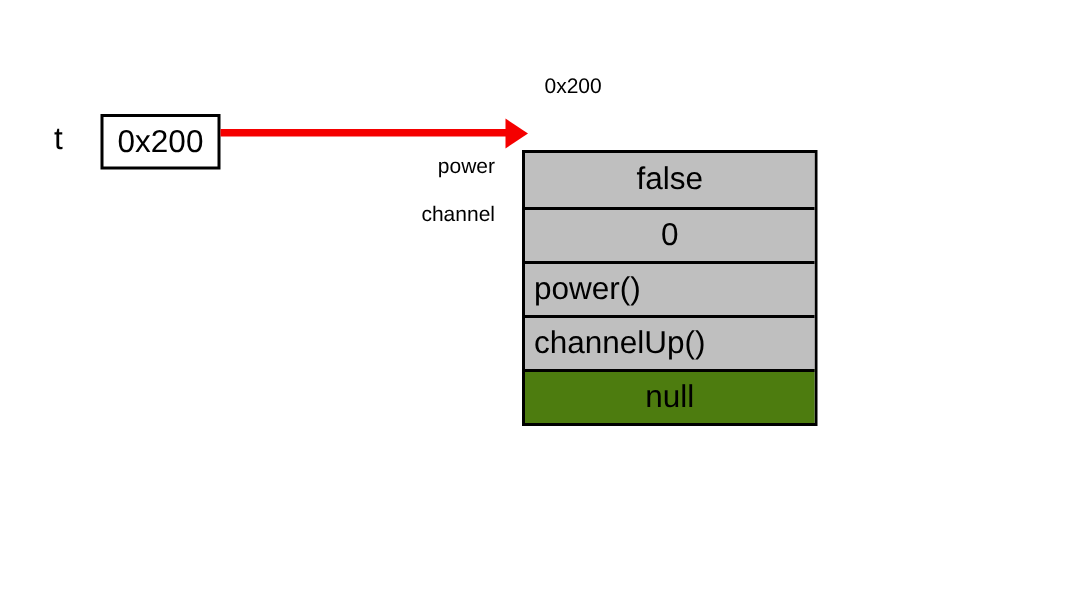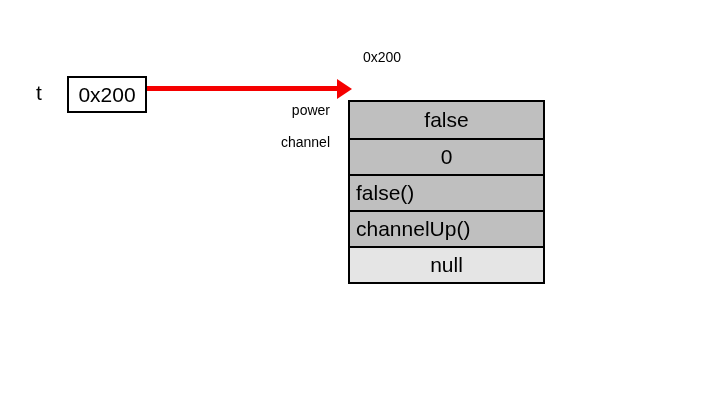"false()" div.row { text: false -> power }
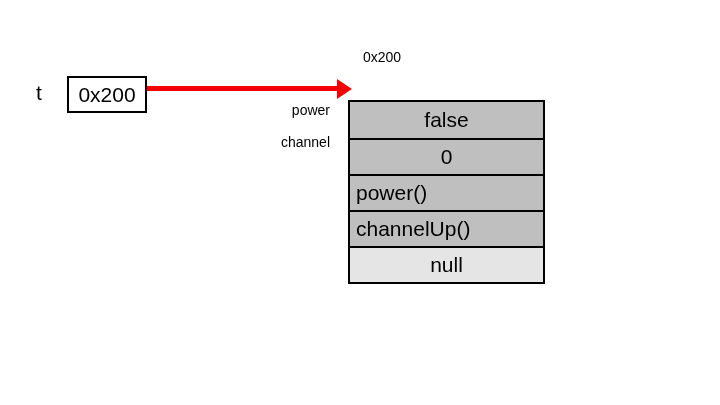"null" .row.white { background: #e5e5e5 -> #4d7c0f }
